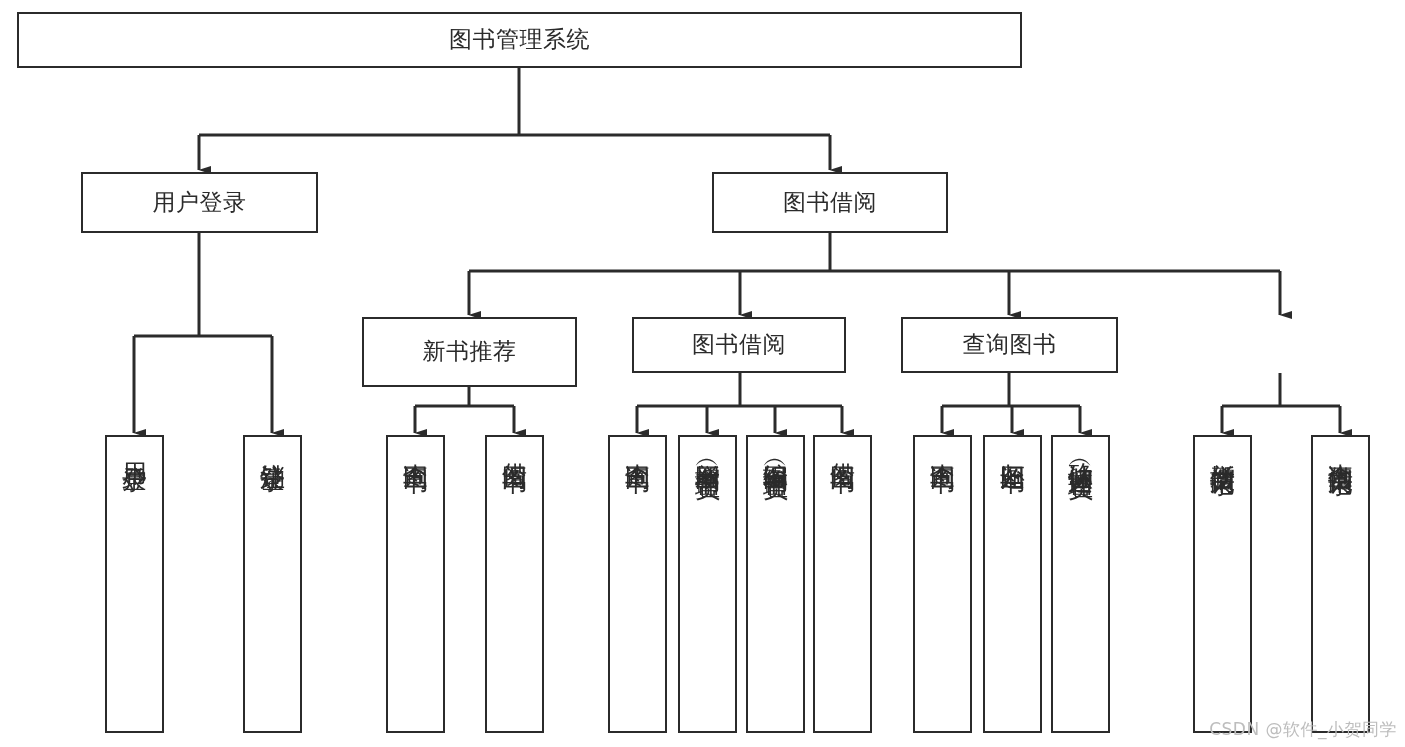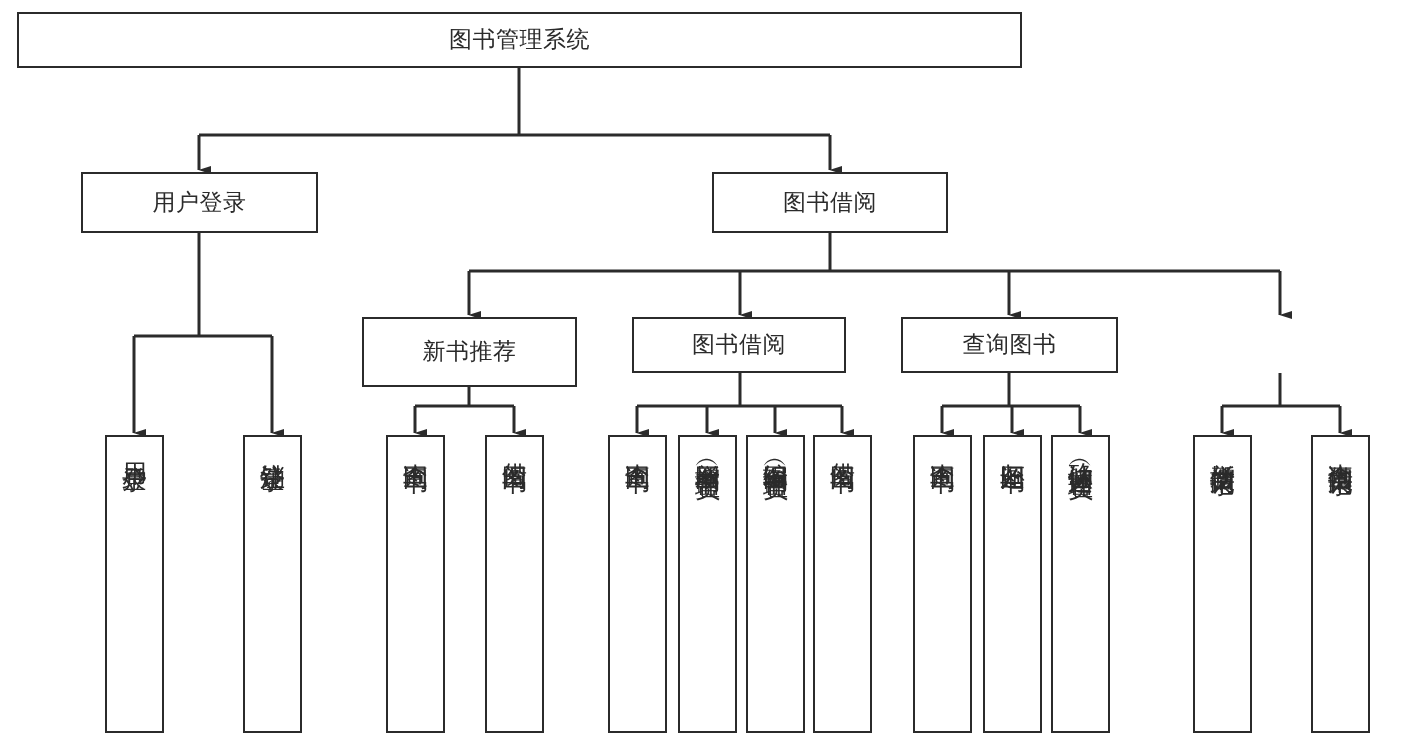"CSDN @软件_小贺同学" div.watermark { html: none -> <div>CSDN @软件_小贺同学</div> }
